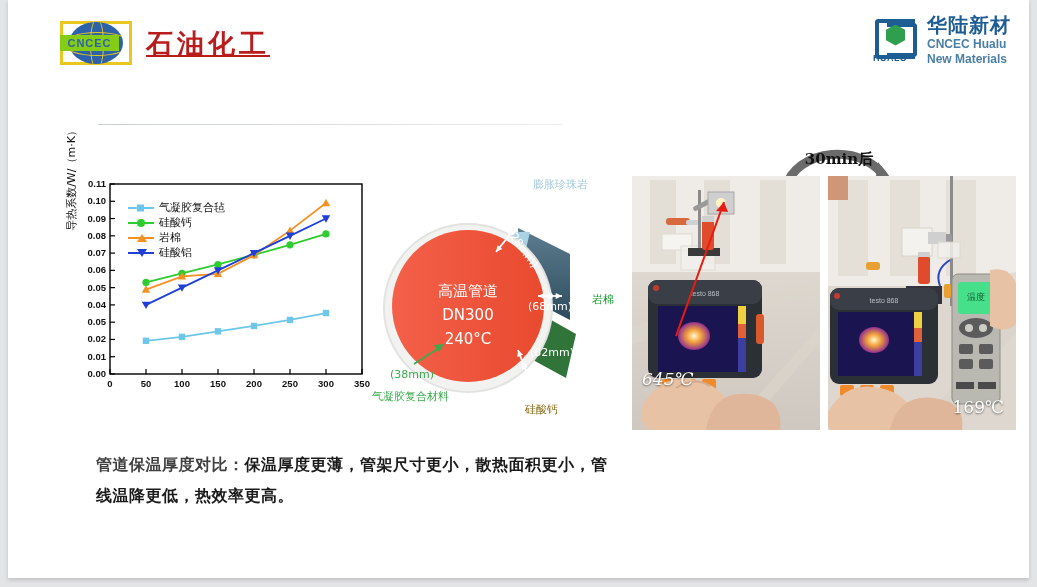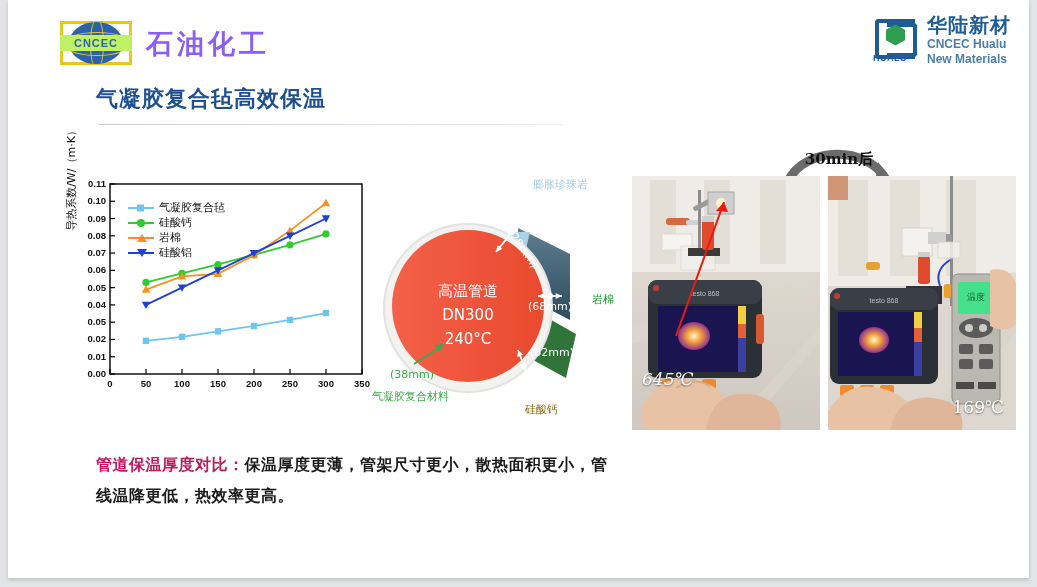"CNCEC" .cncec-mark .band { background: #bef264 -> #84cc16; width: 72px -> 59px }
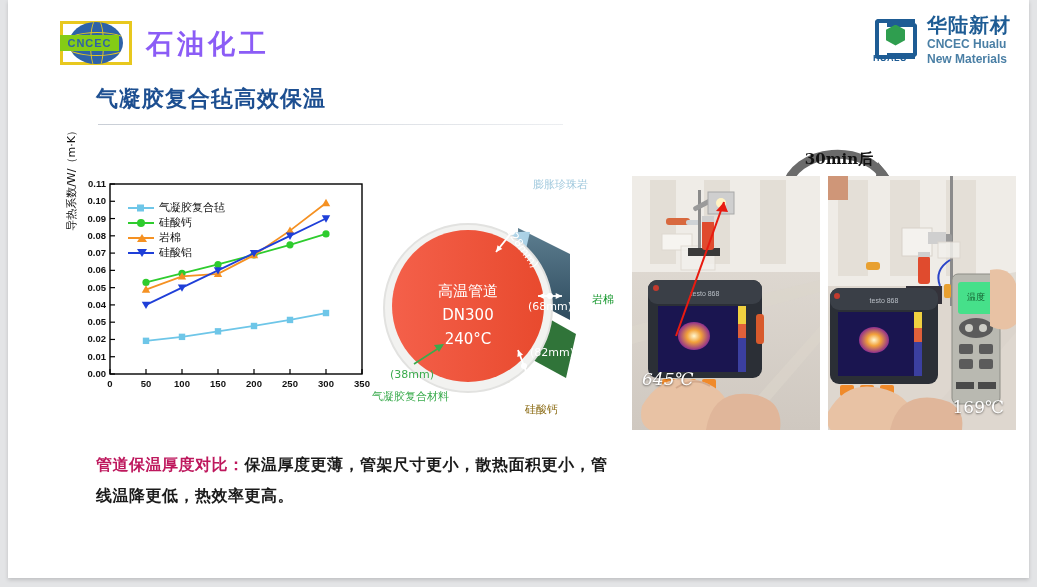"石油化工" .hdr-cn { color: #8b5cf6 -> #b91c1c; text-decoration: none -> underline }
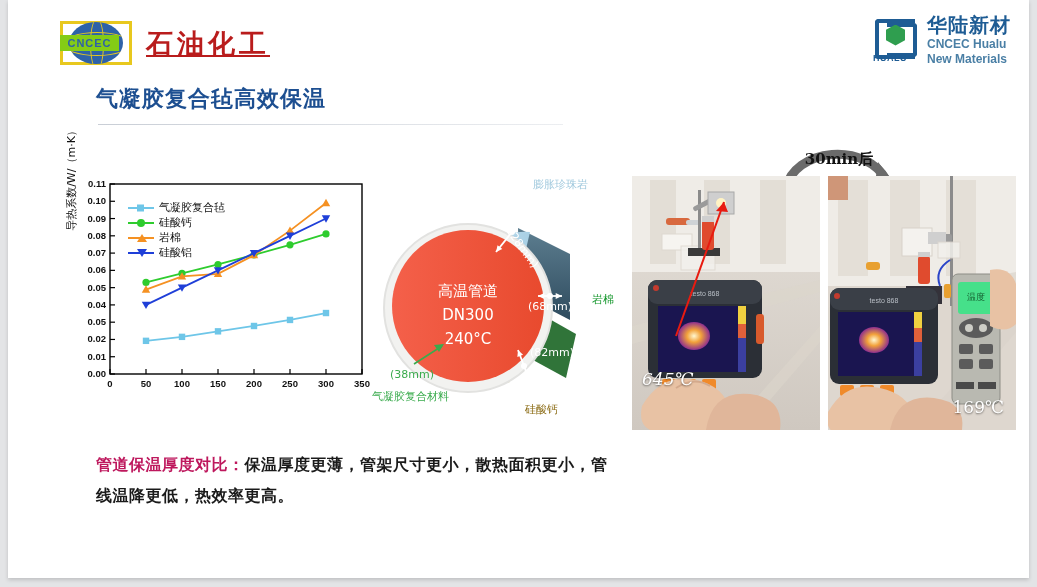"气凝胶复合毡高效保温" div.title { html: <div>气凝胶复合毡高效保温</div> -> none }
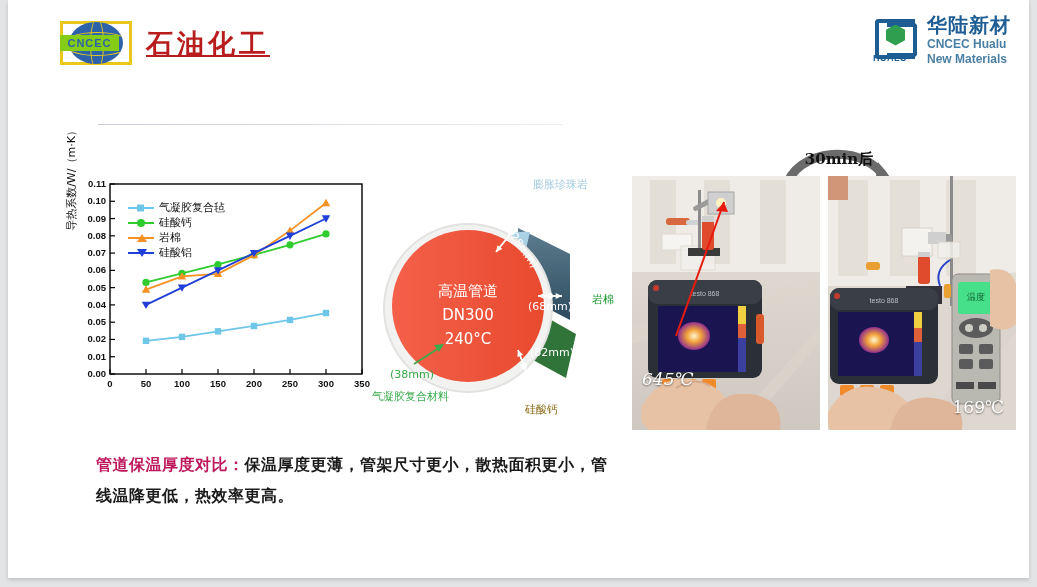"管道保温厚度对比：" .caption .hl { color: #be185d -> #404040 }
